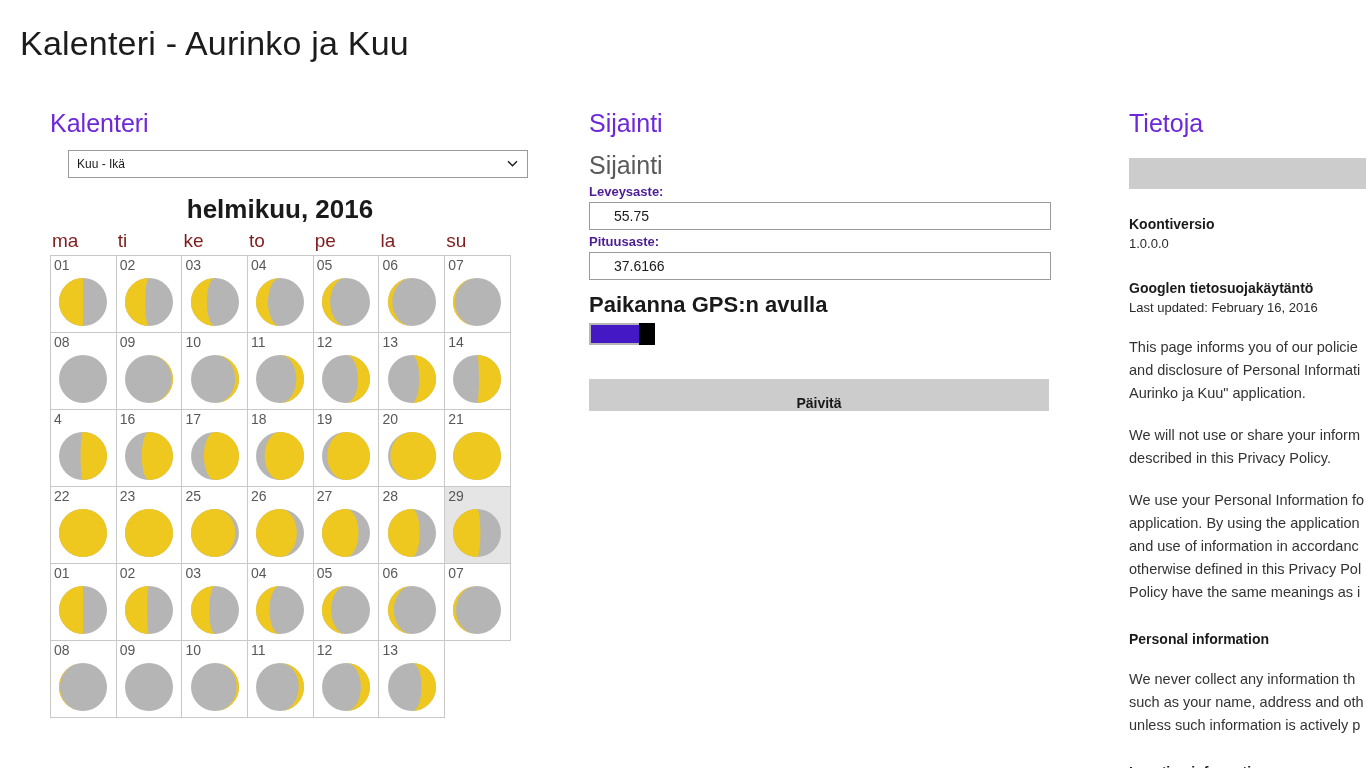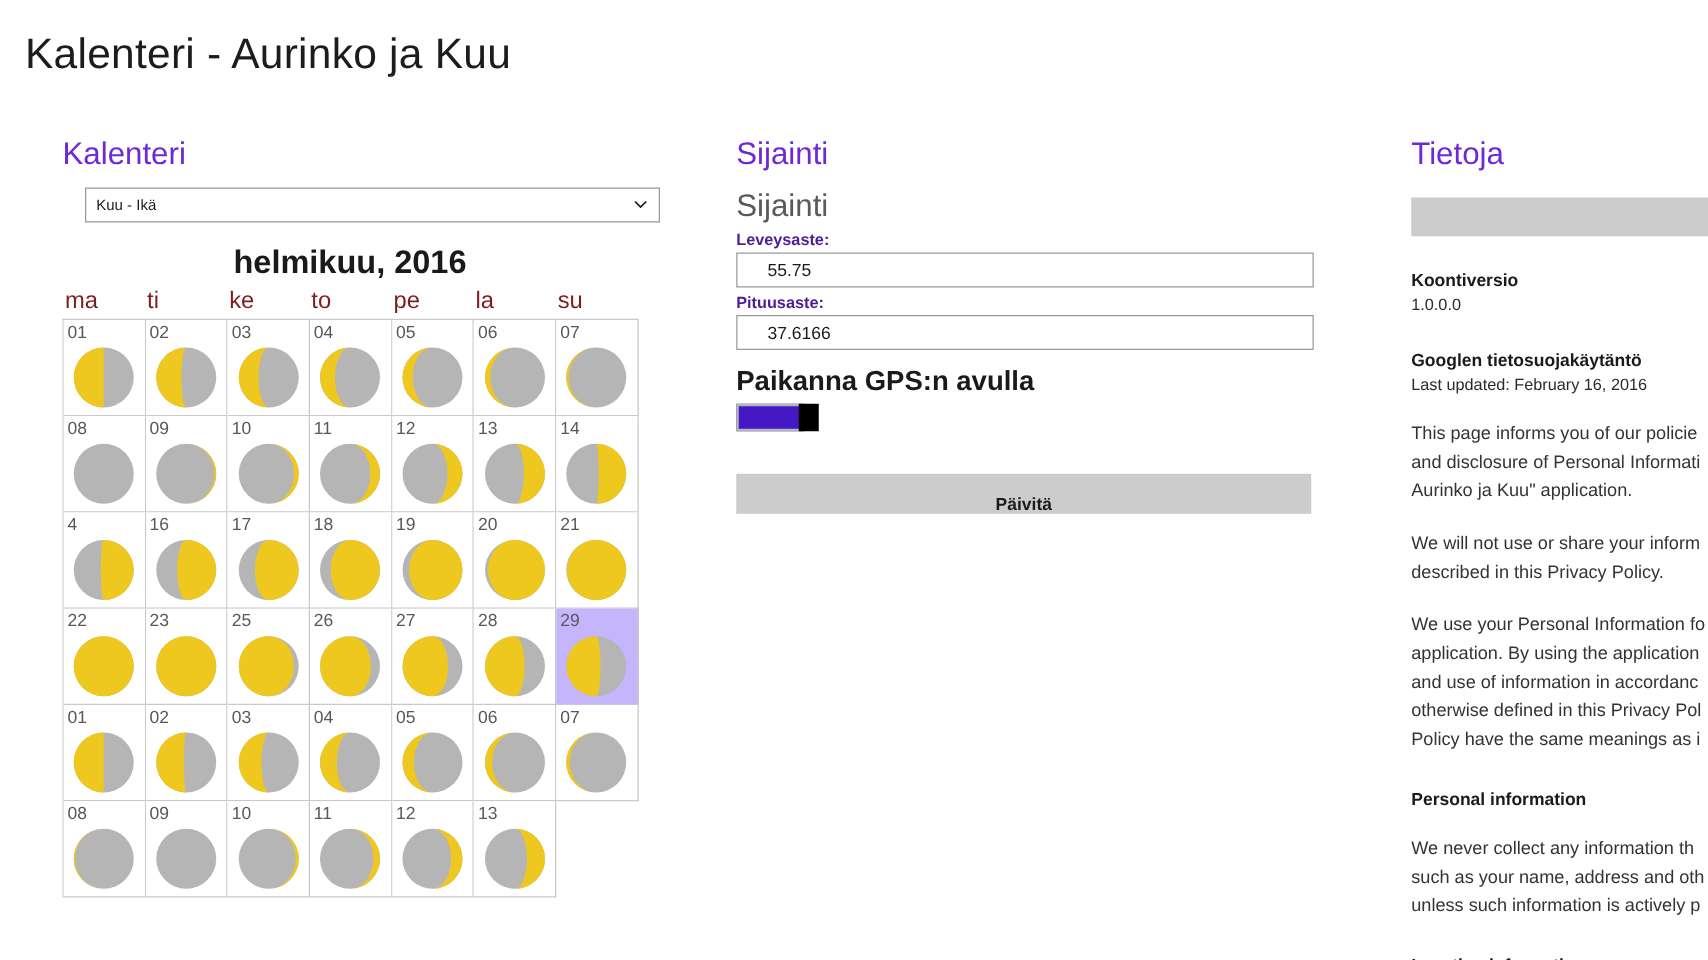"29" .day-cell.selected { background: #c4b5fd -> #e5e5e5 }
